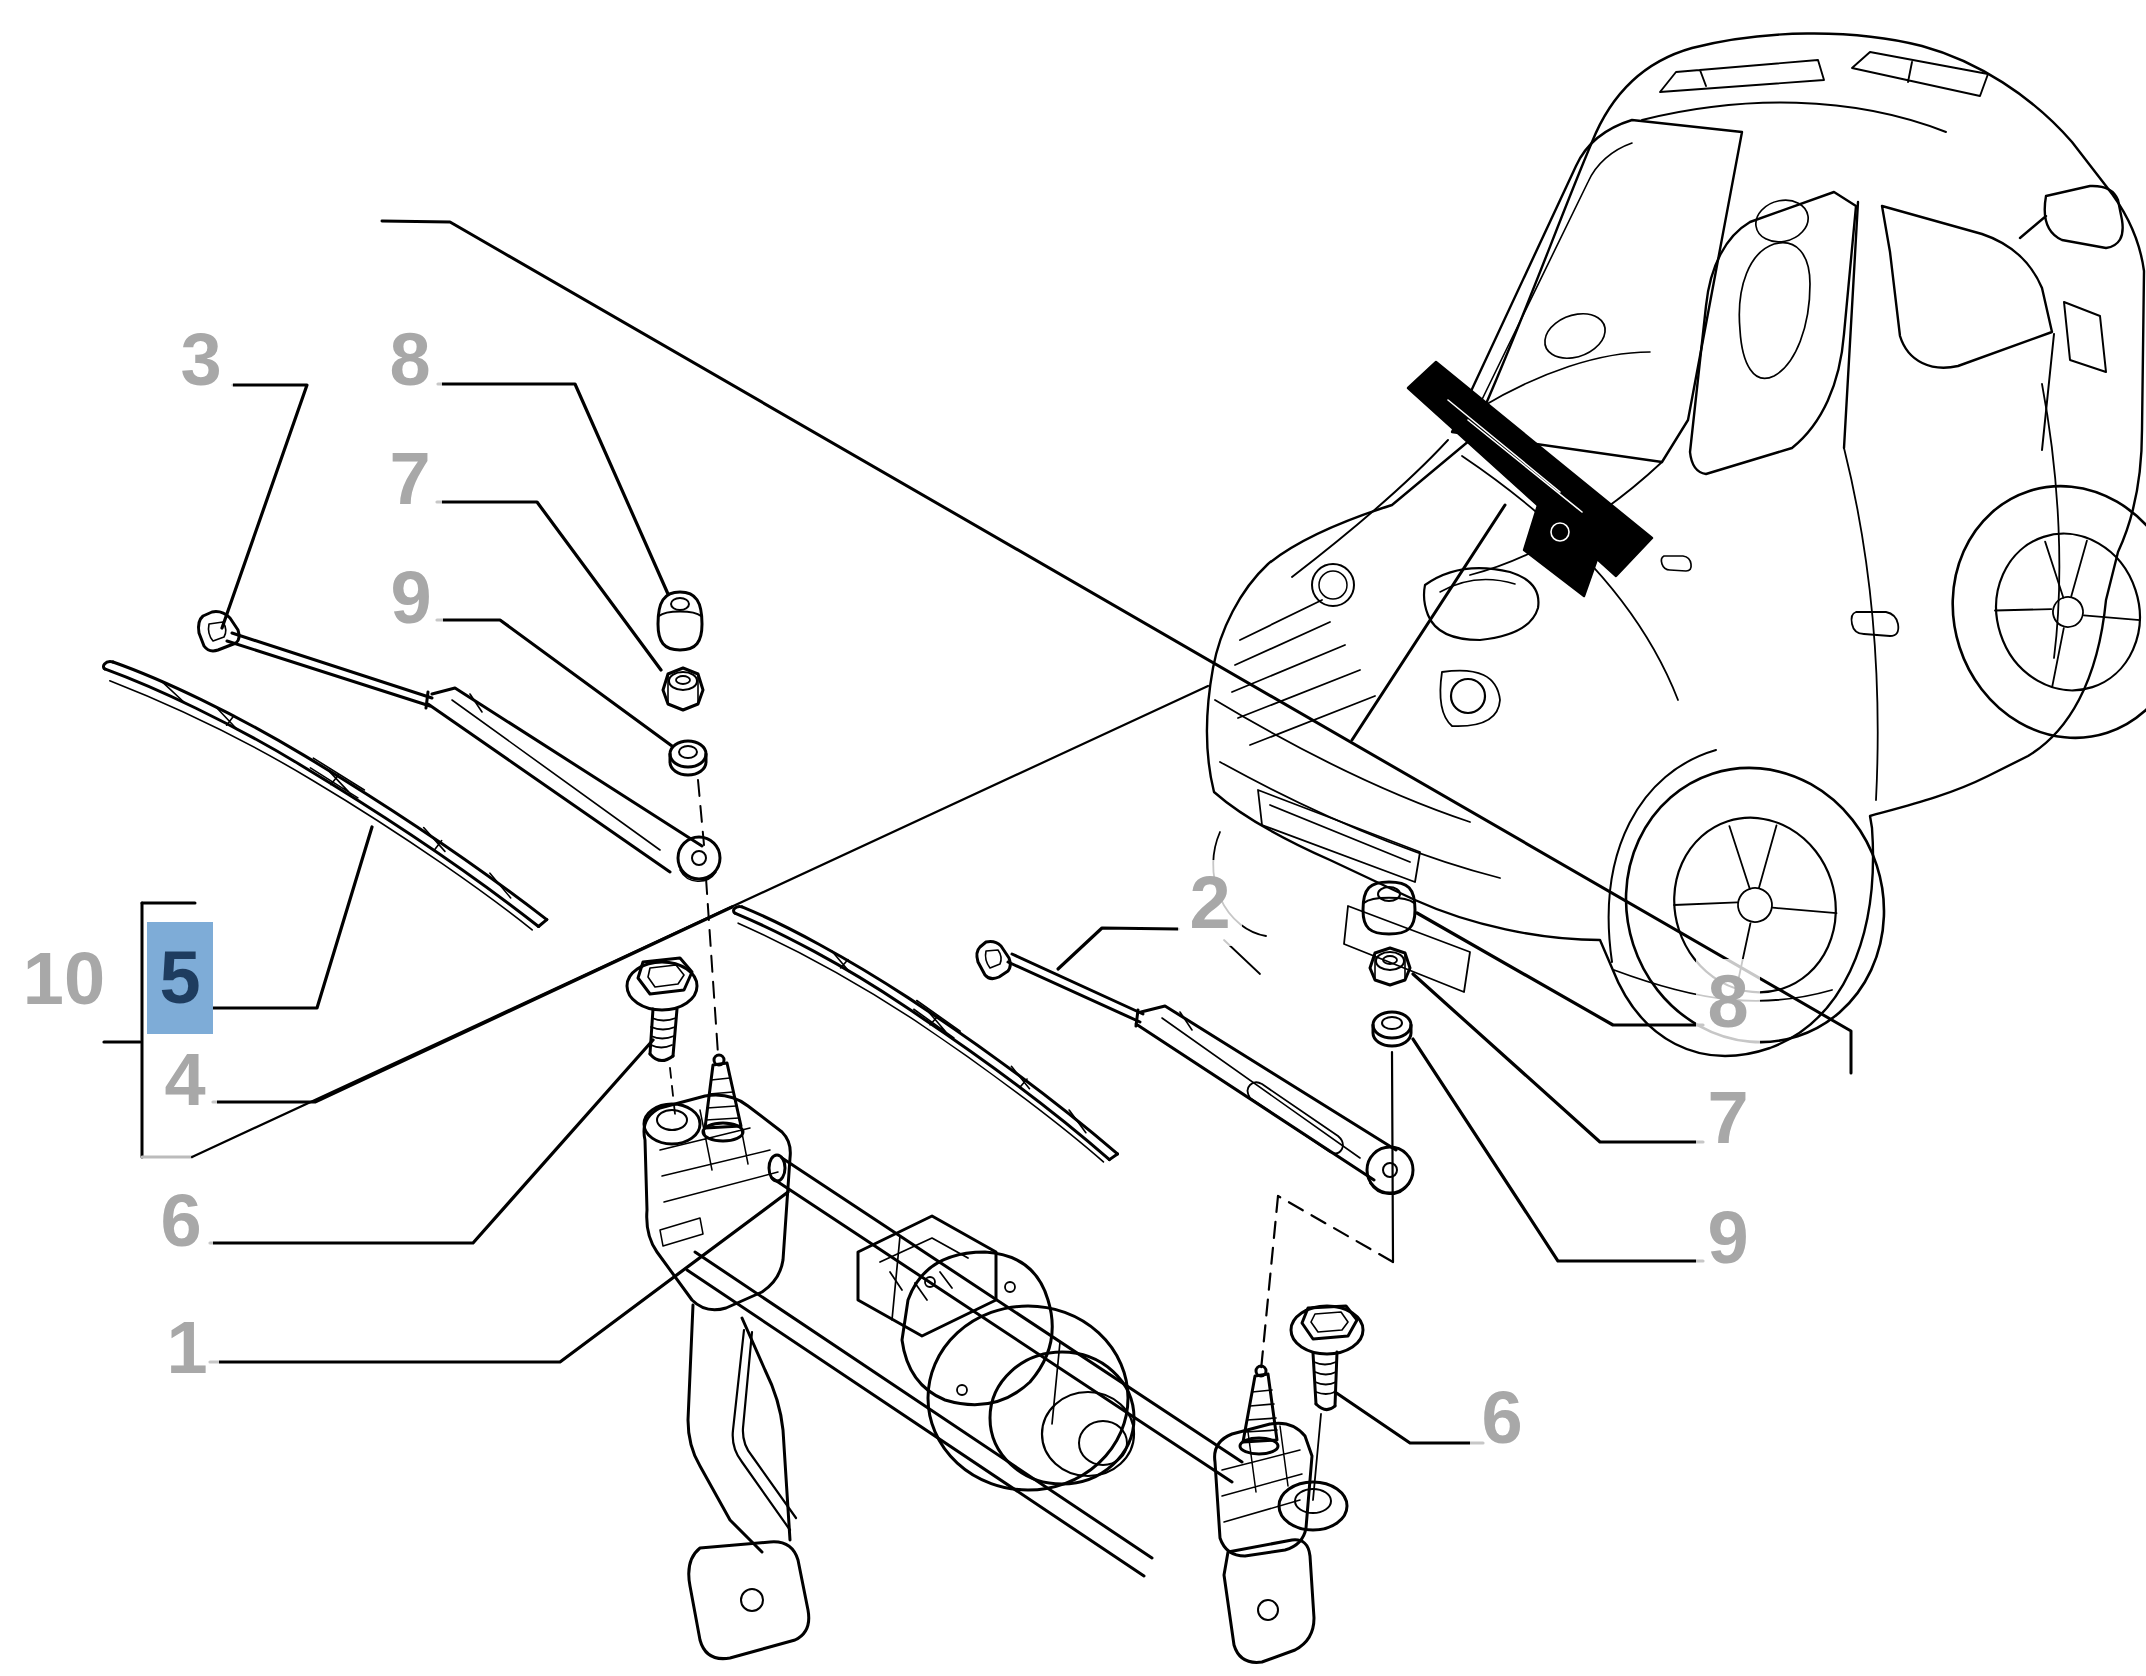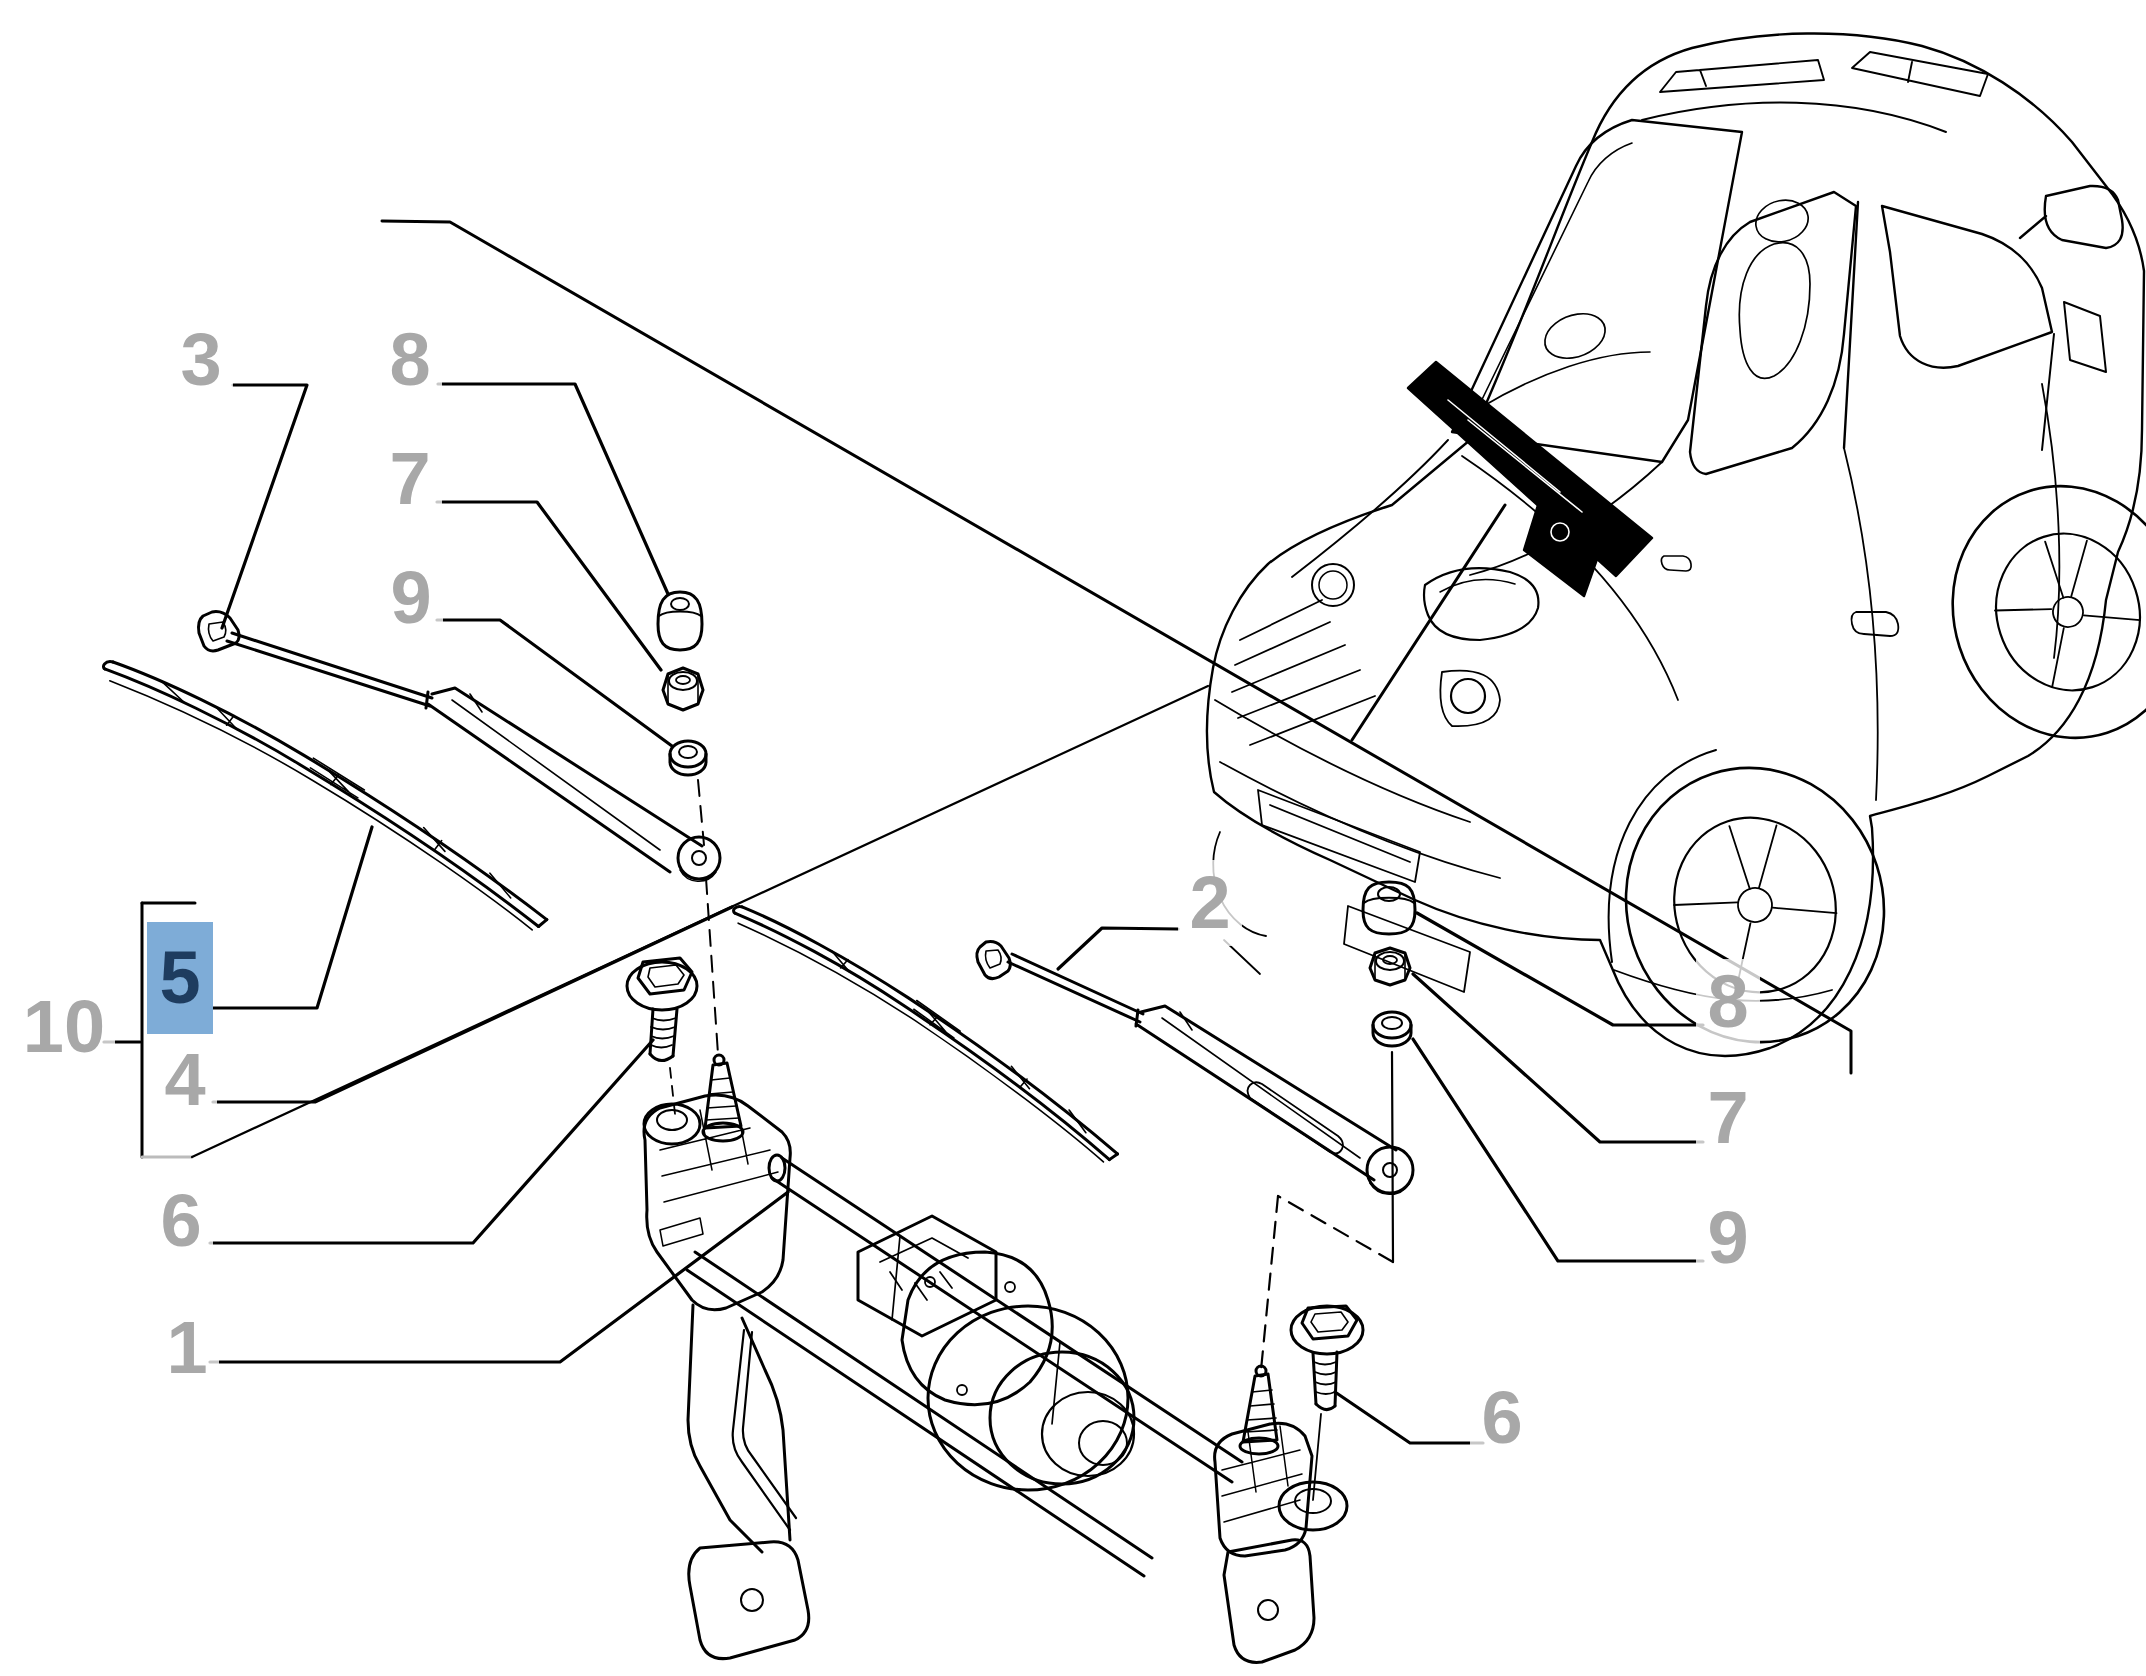"10" div.callout { top: 984px -> 936px }
